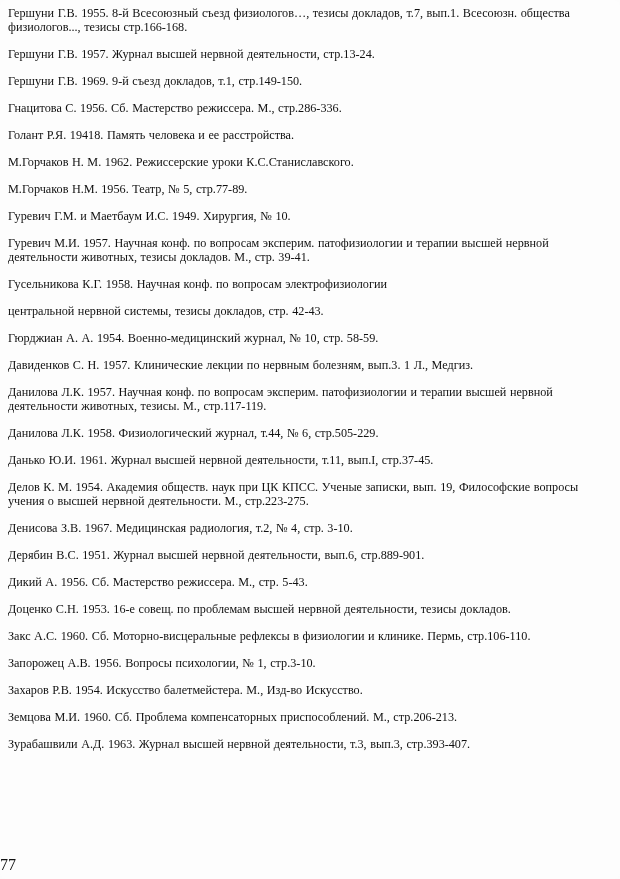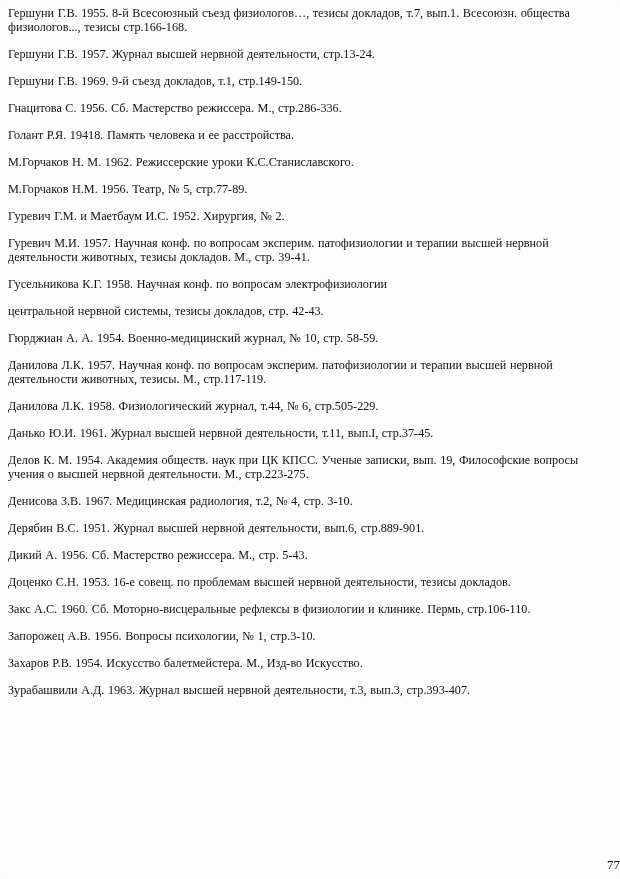"Гуревич Г.М. и Маетбаум И.С." p.entry { text: 1952. Хирургия, № 2 -> 1949. Хирургия, № 10 }
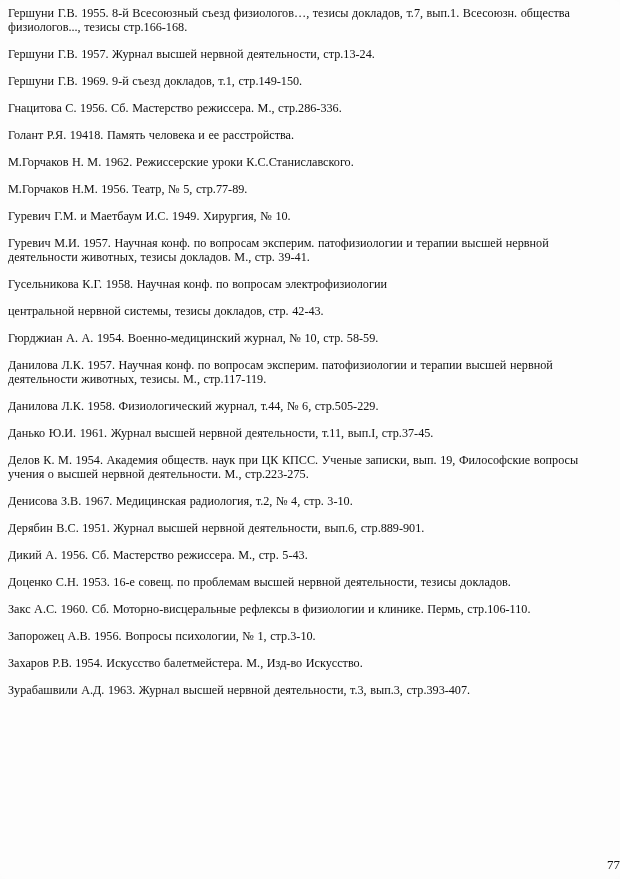"Давиденков С. Н. 1957. Клинические" p.entry { html: none -> <p>Давиденков С. Н. 1957. Клинические лекции по нервным болезням, вып.3. 1 Л., Медгиз.</p> }
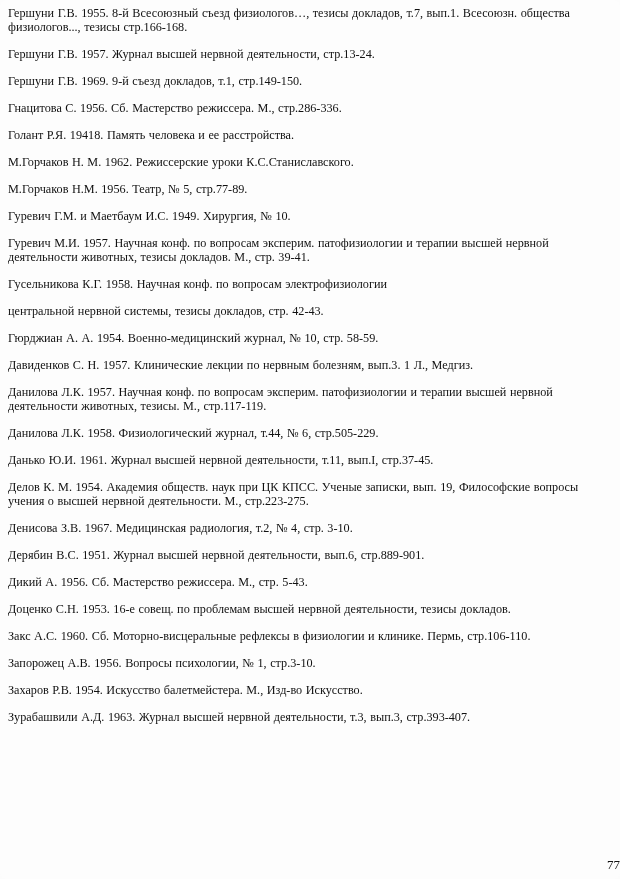"Земцова М.И. 1960. Сб. Проблема" p.entry { html: none -> <p>Земцова М.И. 1960. Сб. Проблема компенсаторных приспособлений. М., стр.206-213.</p> }
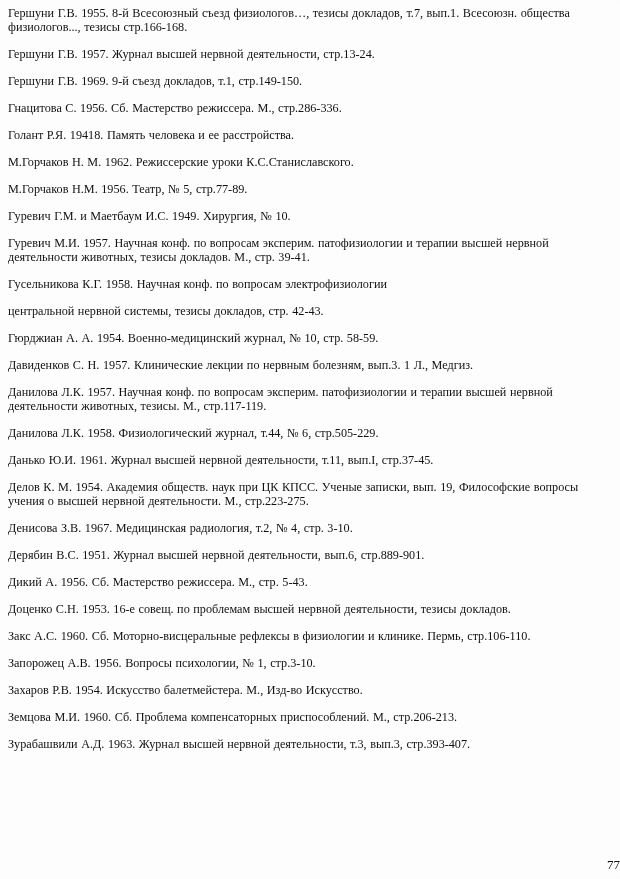"77" .page-number { font-size: 13px -> 16px; text-align: right -> left }
